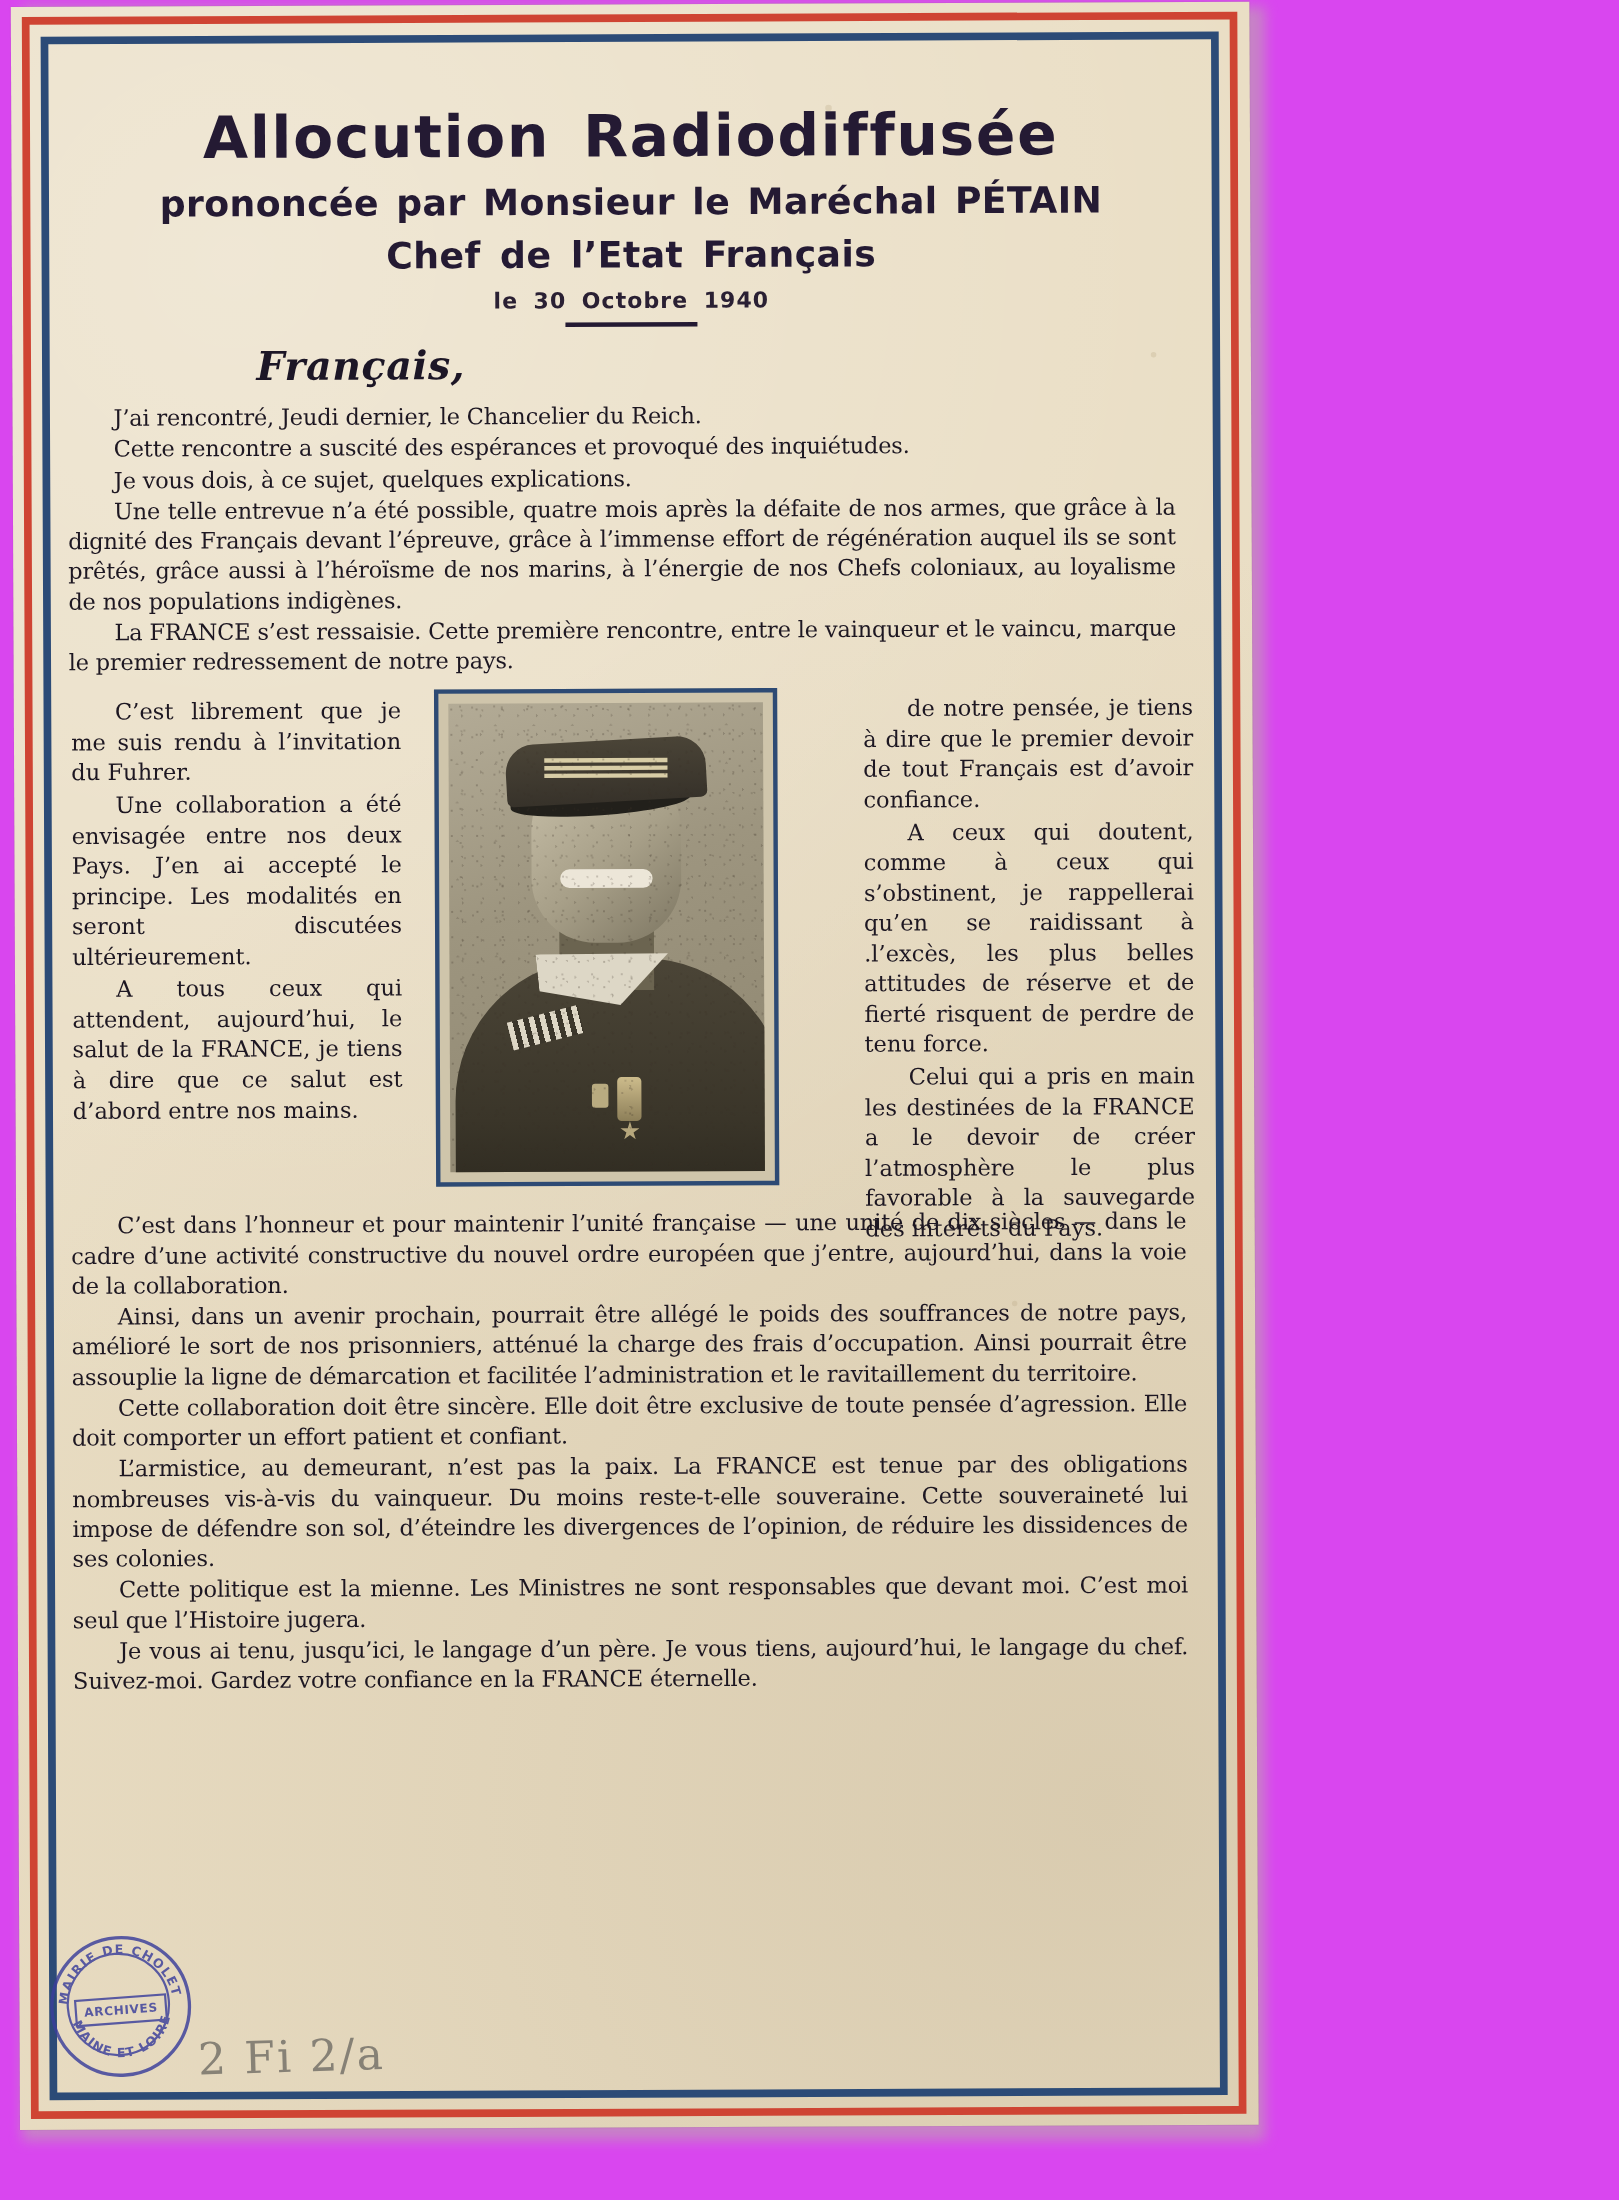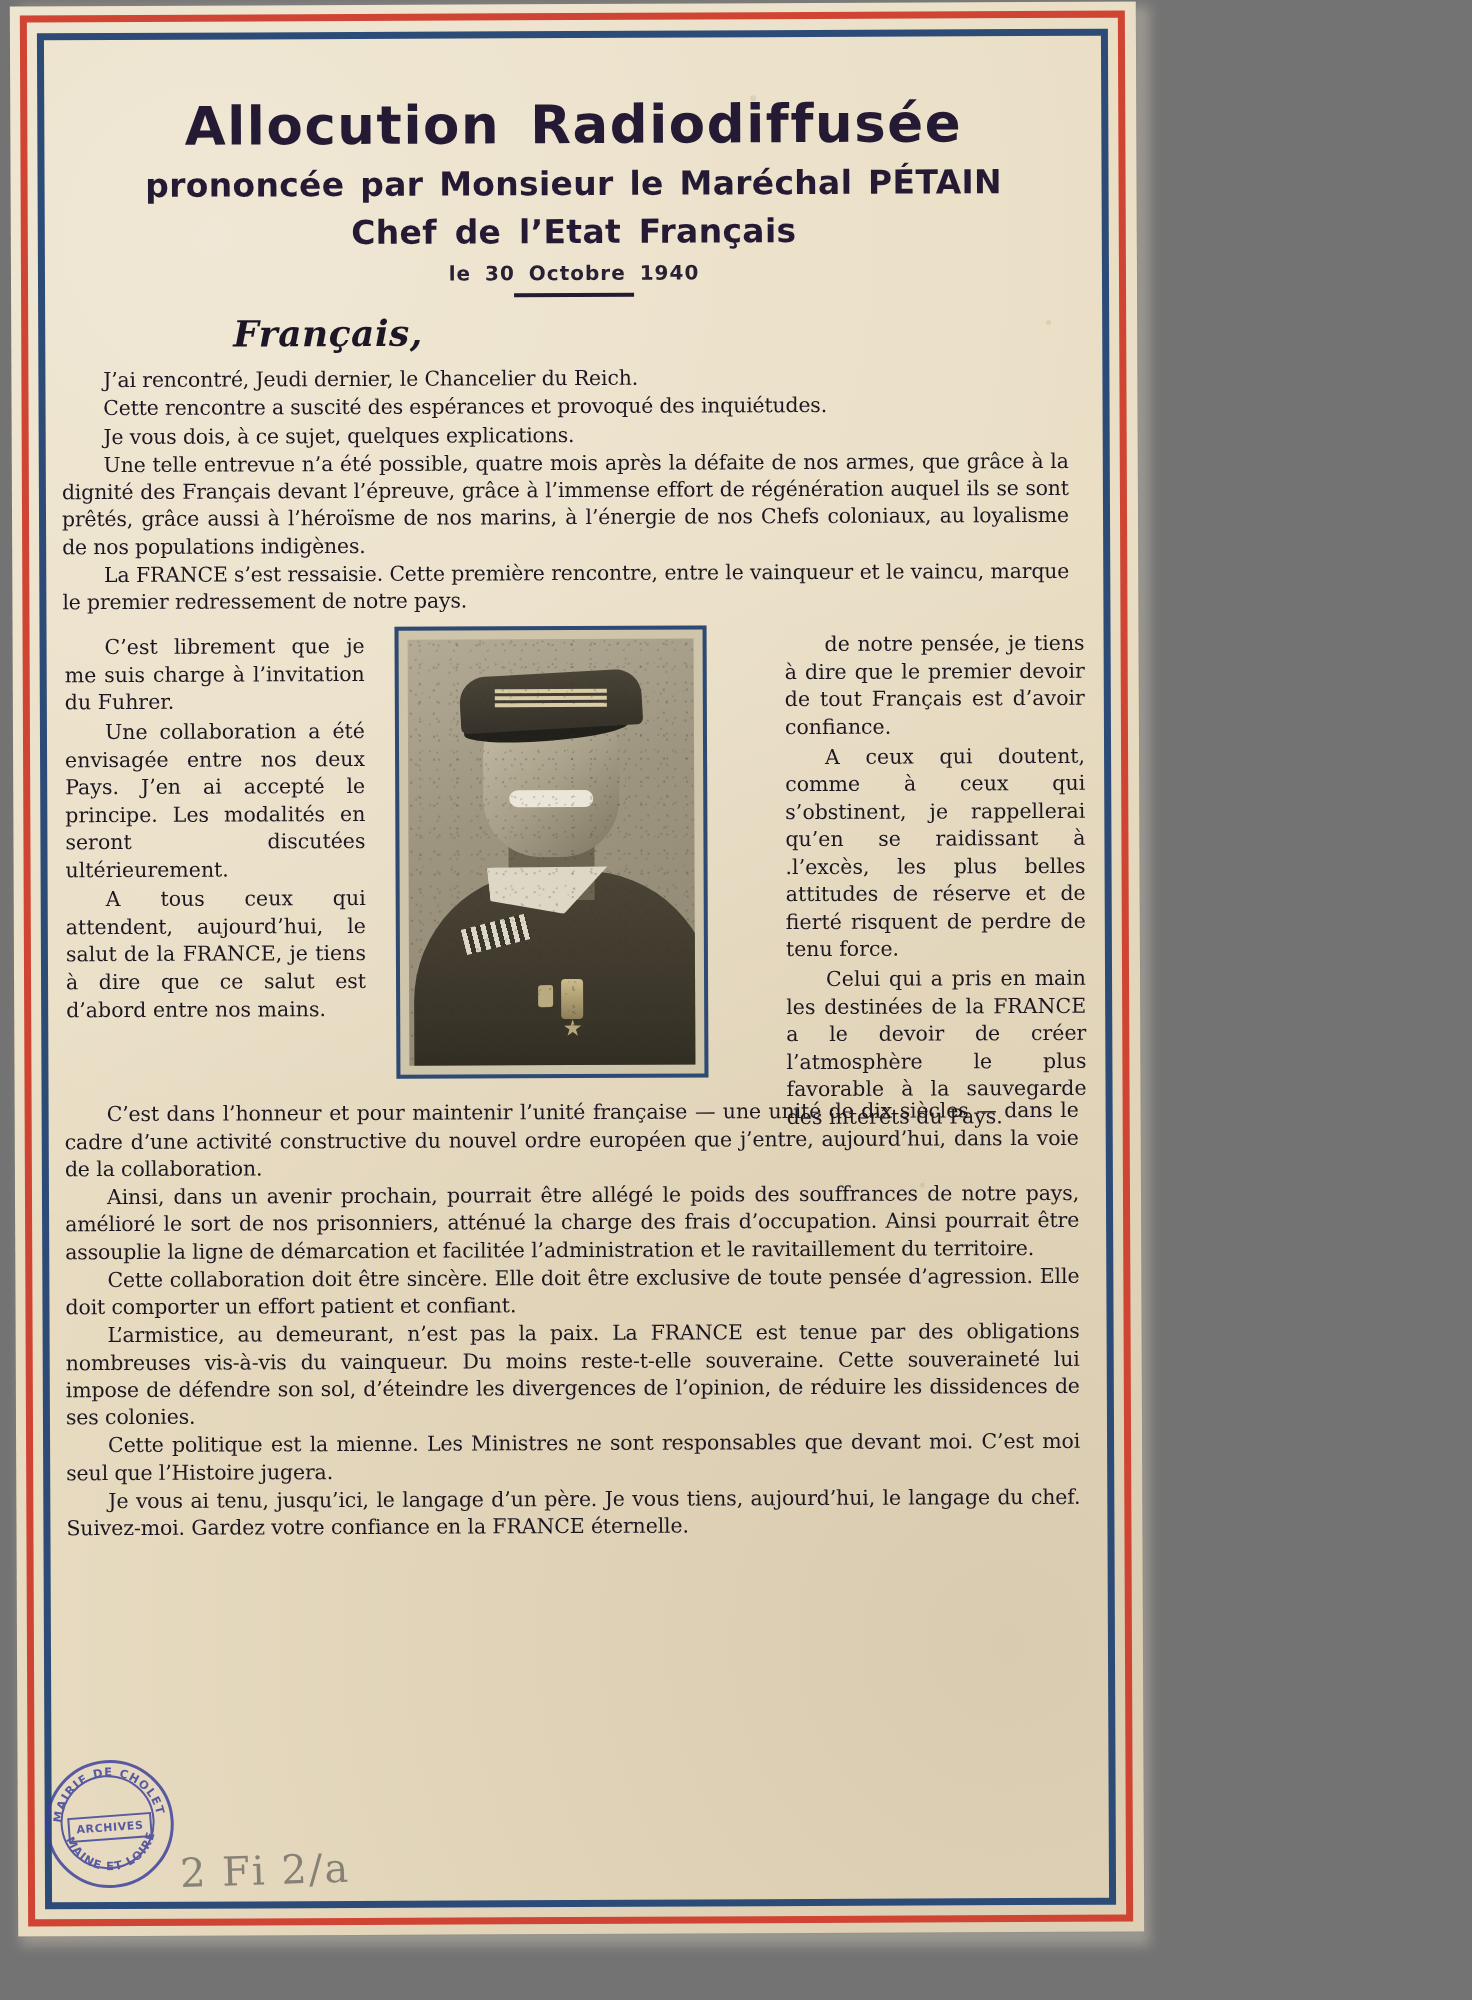"Allocution Radiodiffusée" #scan { background: #737373 -> #d946ef }
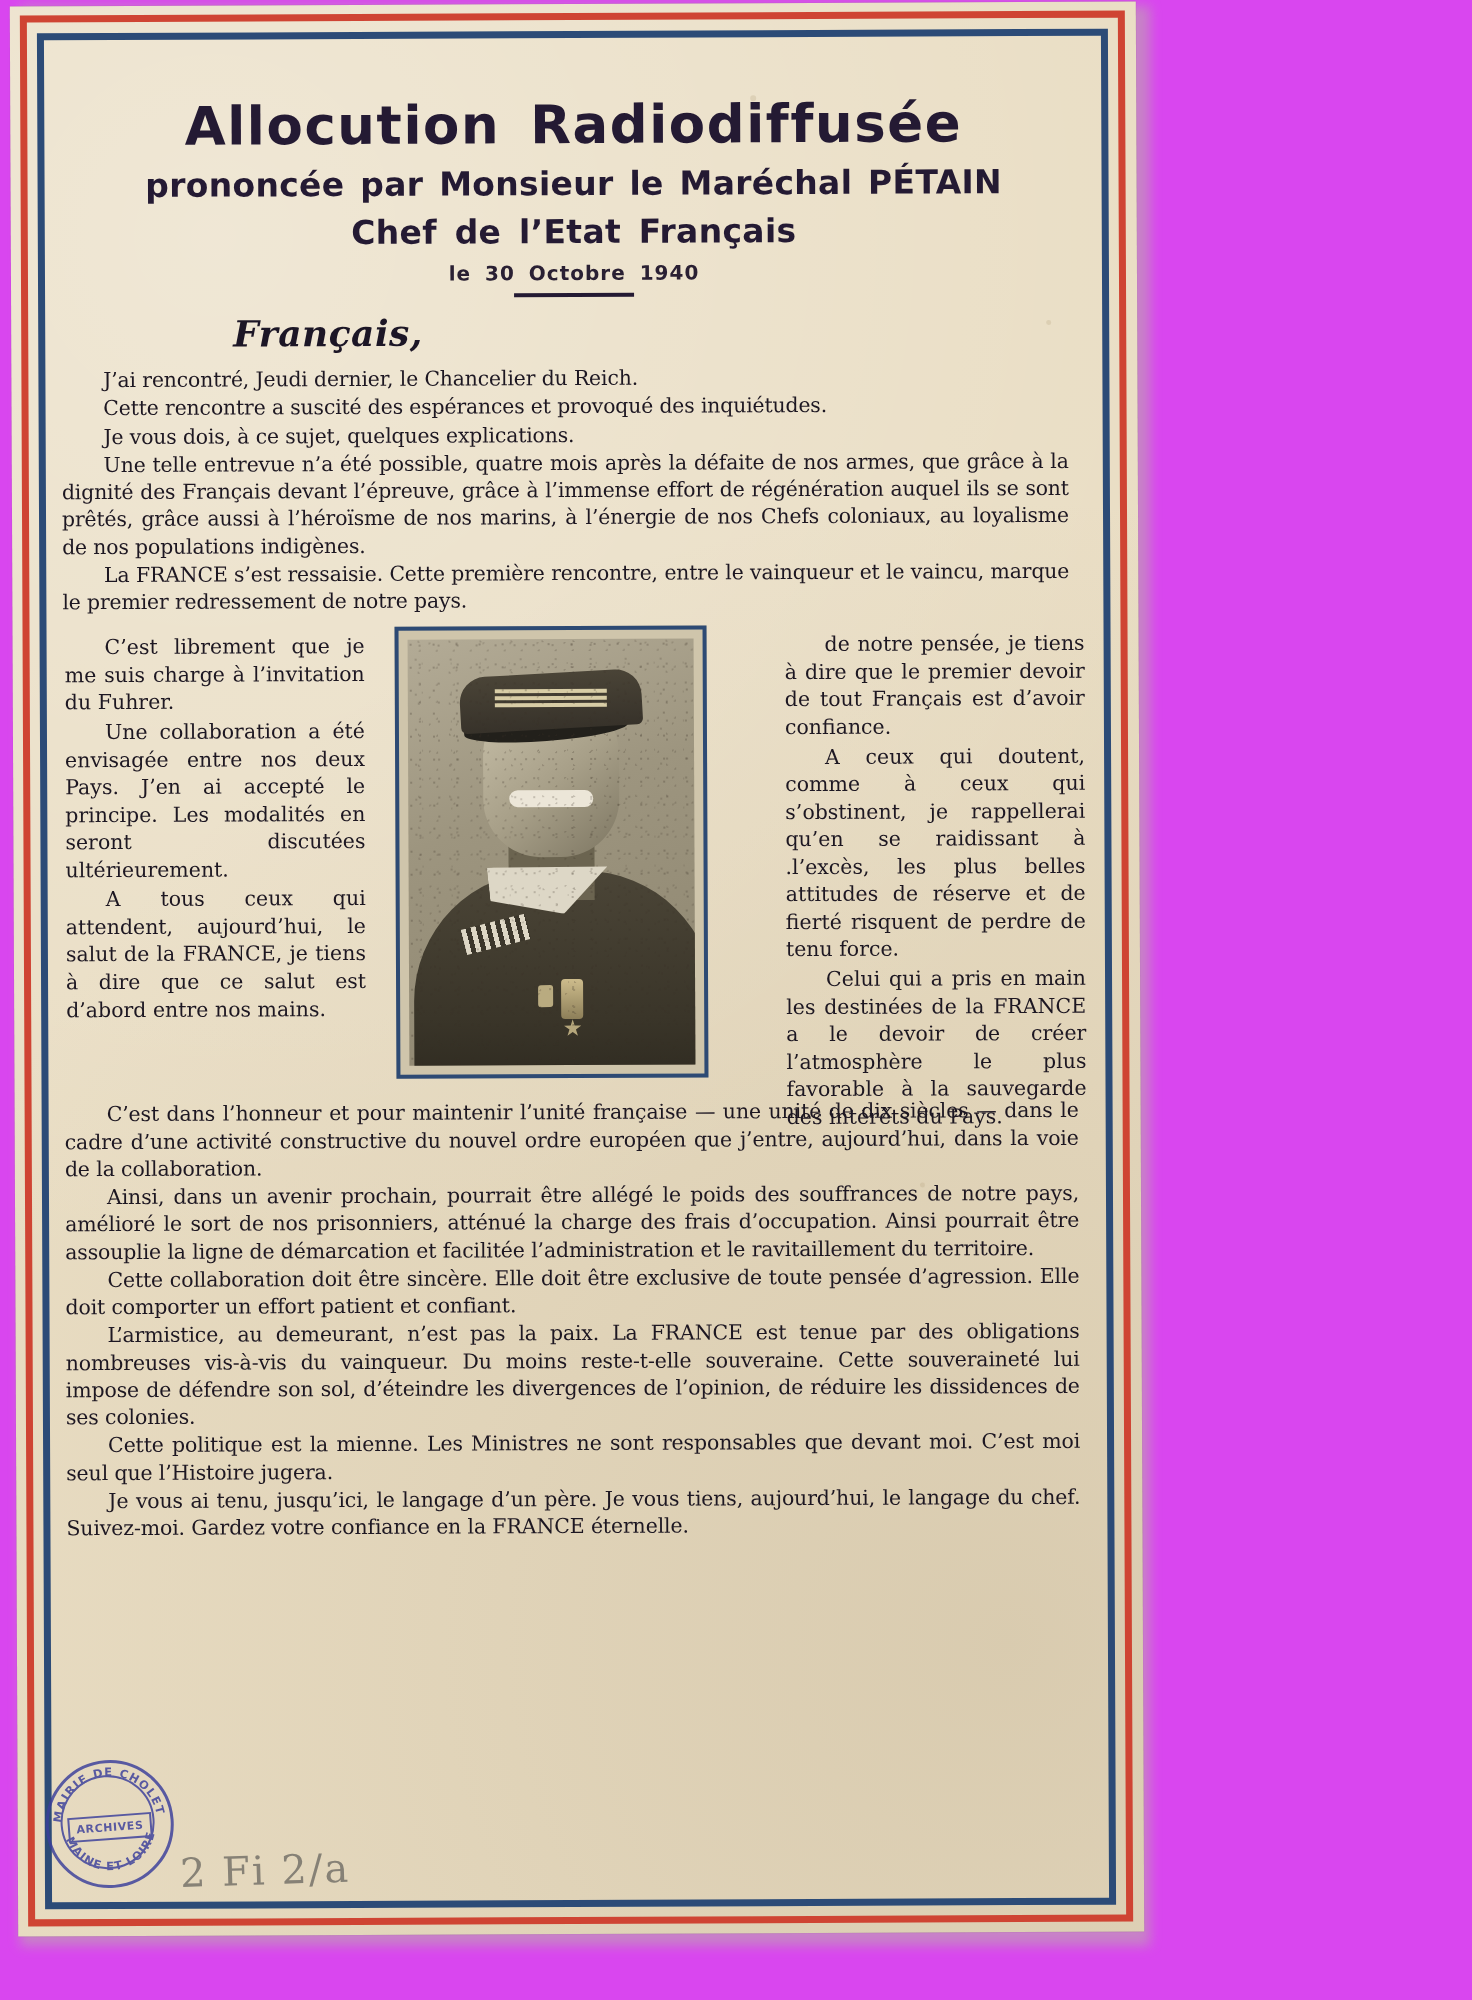"C’est librement que je me" p { text: charge -> rendu }
